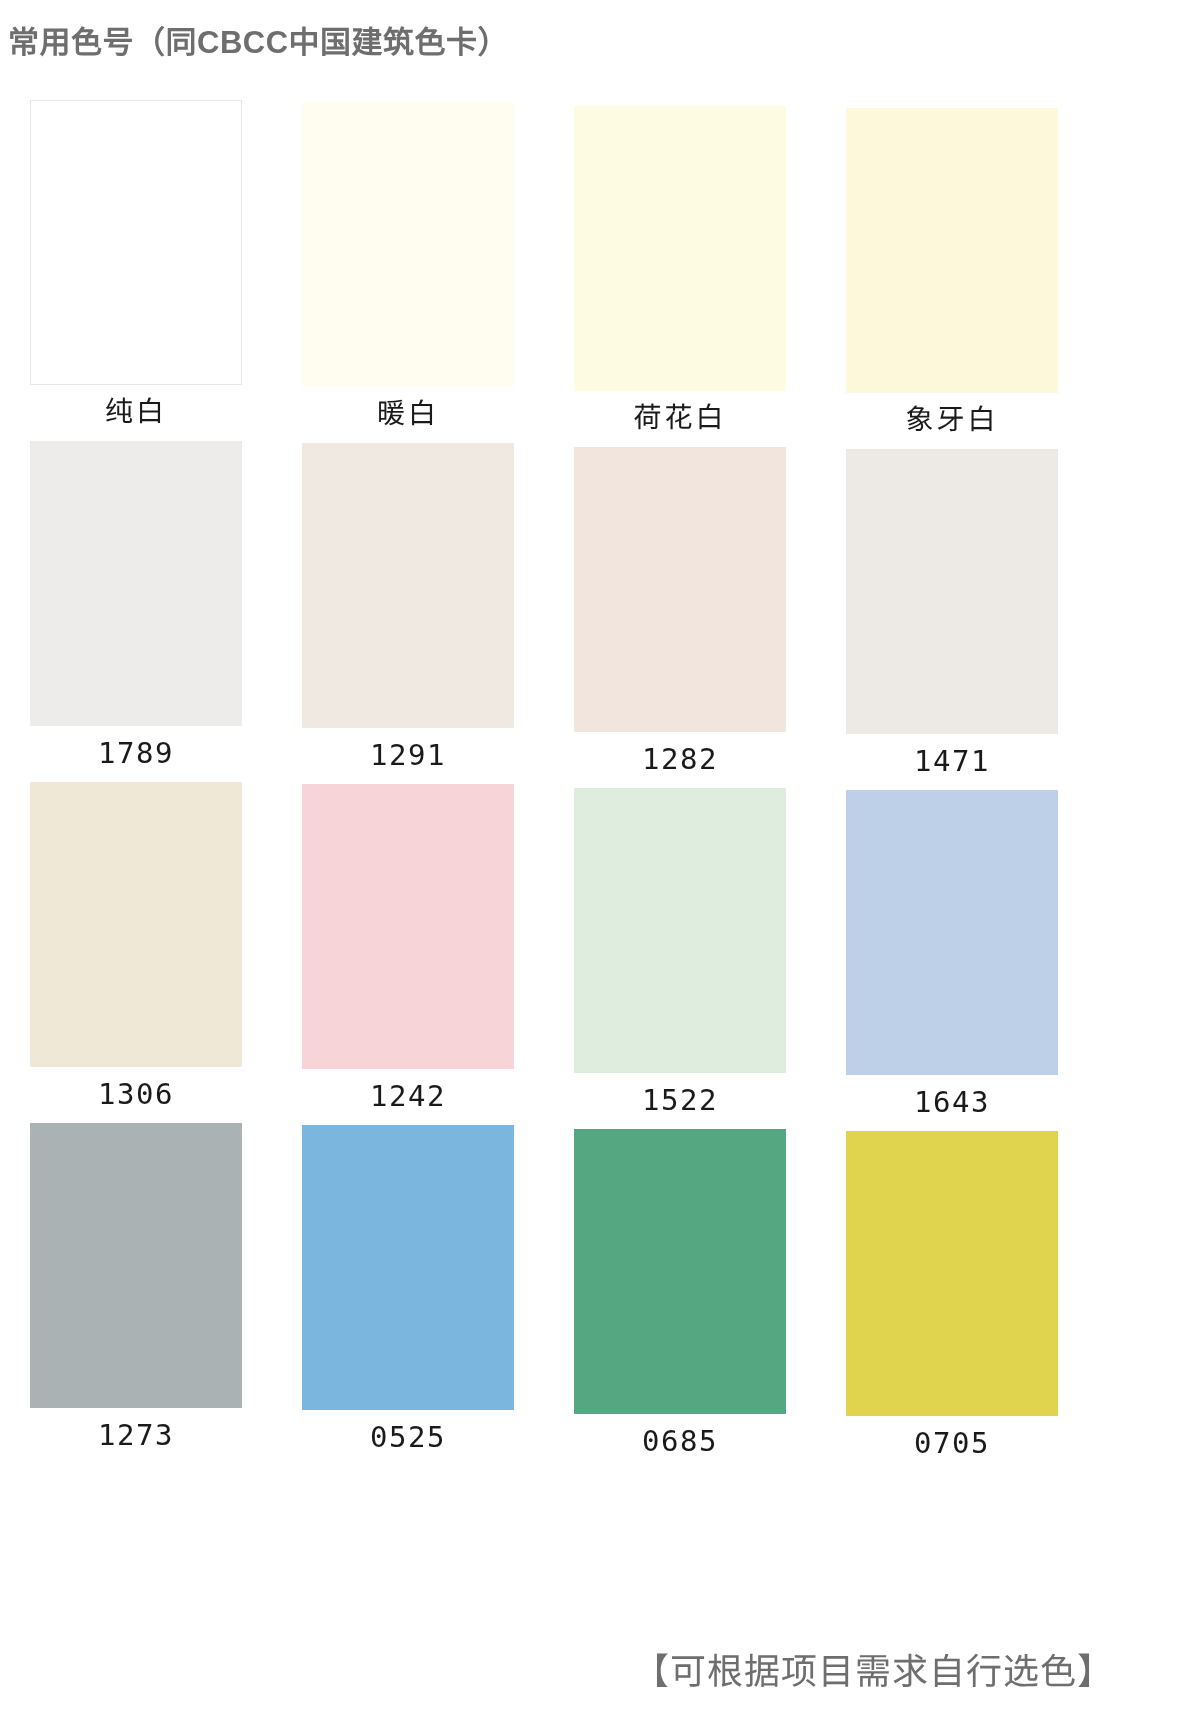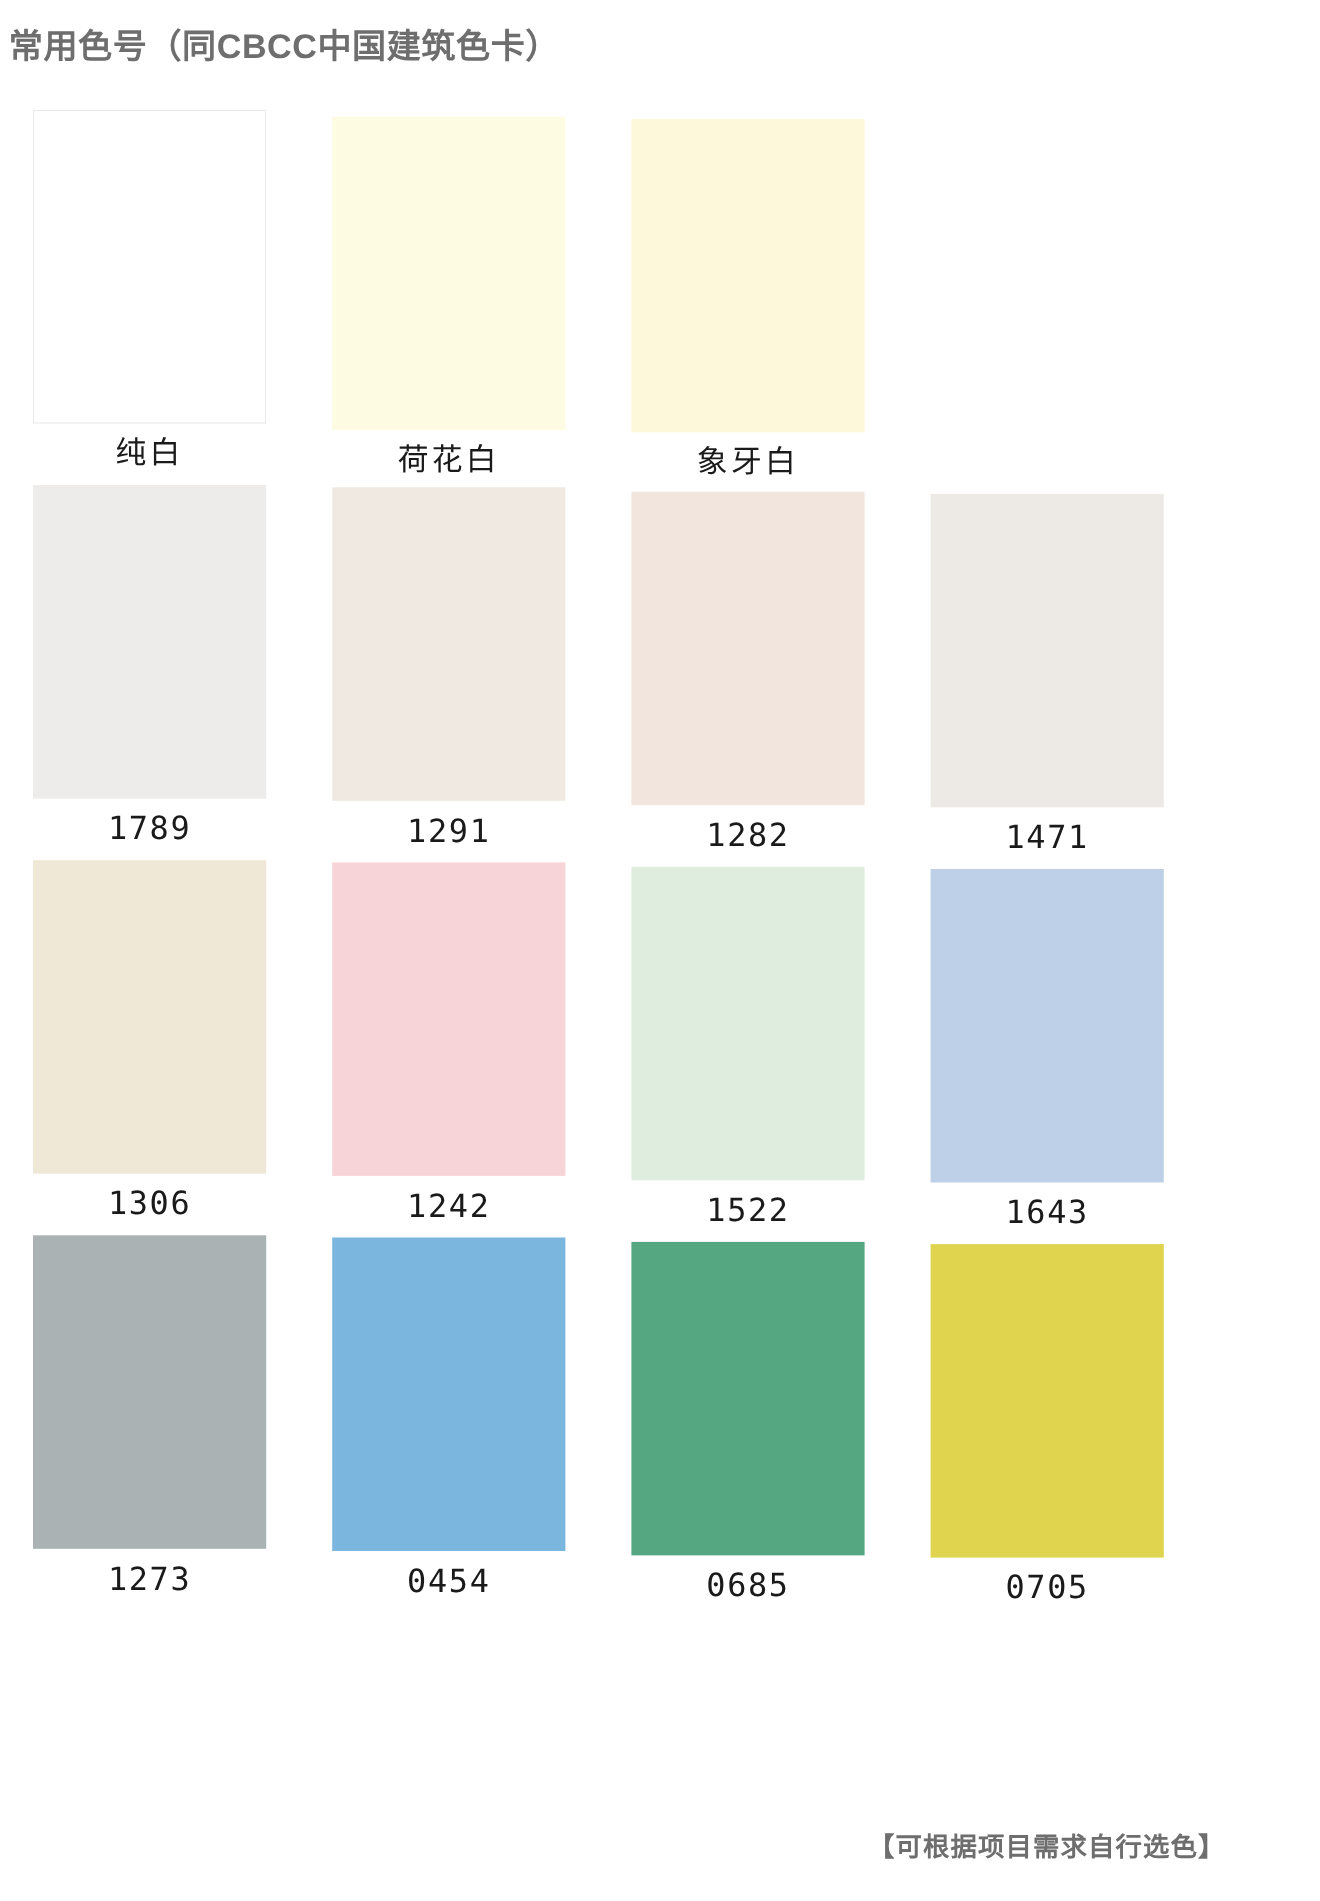"暖白" div.cell { html: none -> <div> <div></div> <div>暖白</div> </div> }
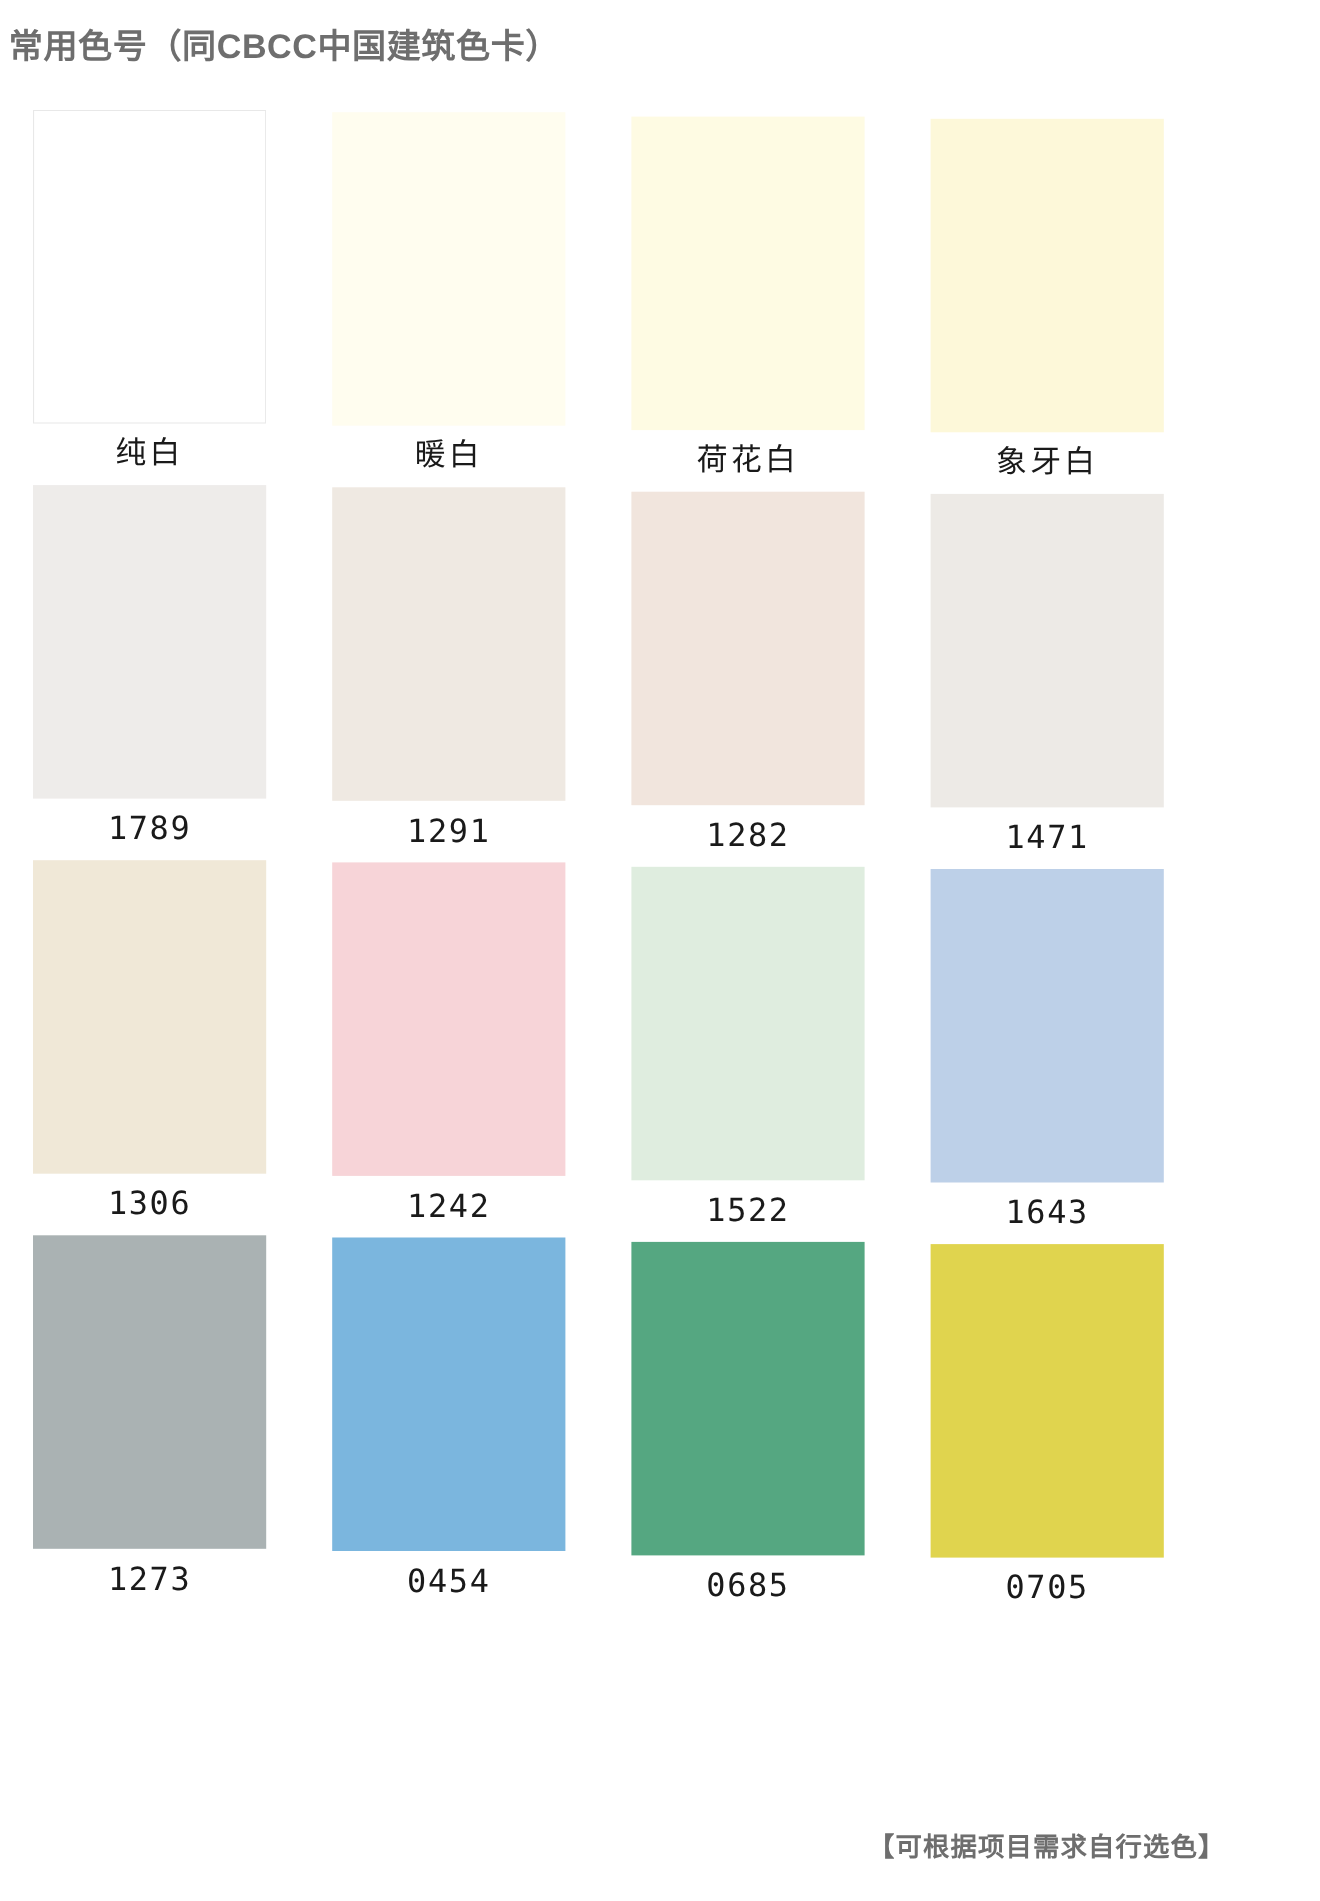"0454" div.caption { text: 0454 -> 0525 }
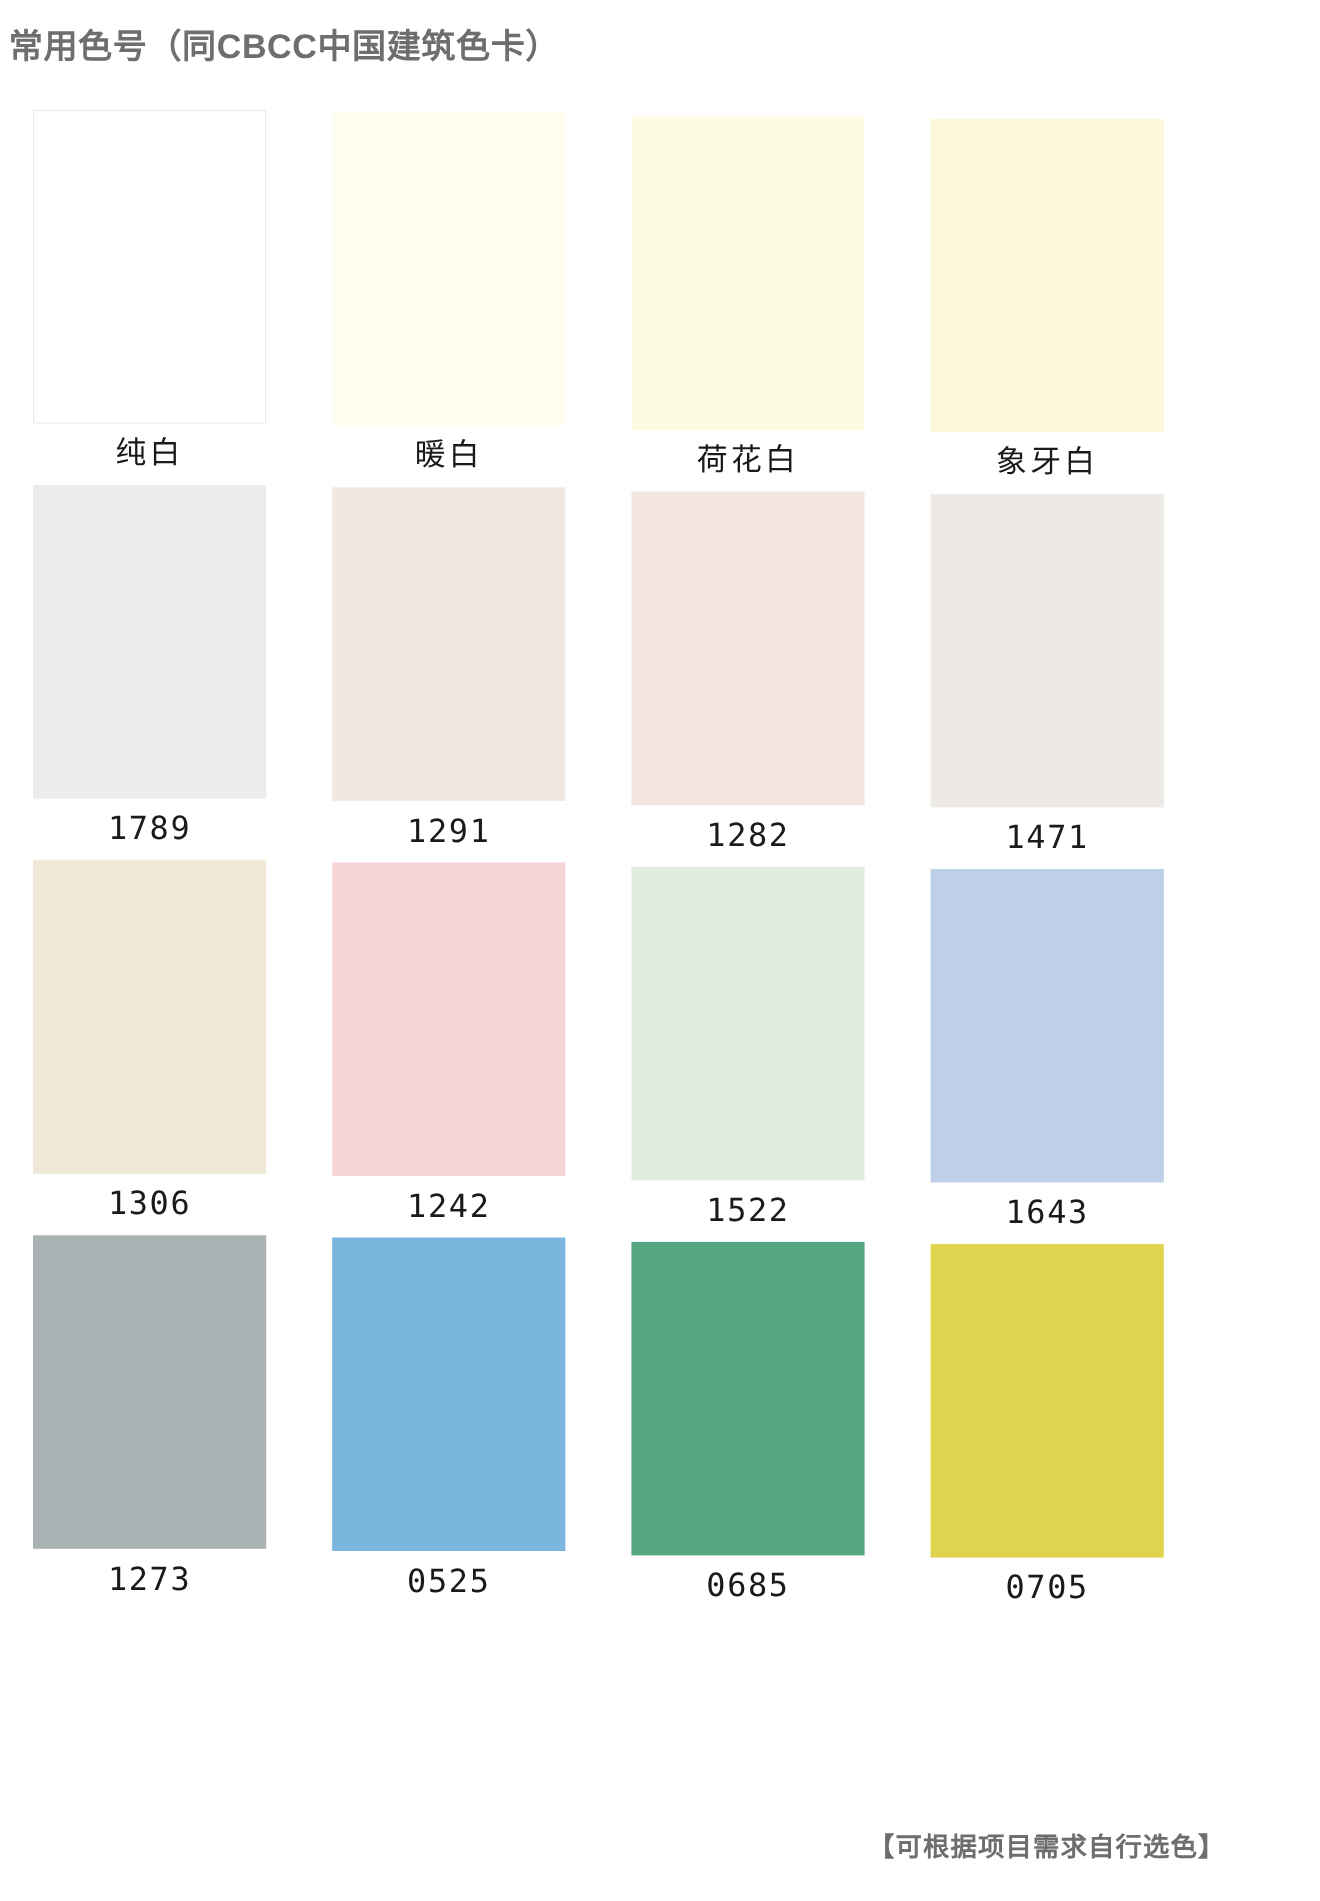"【可根据项目需求自行选色】" .footer-note { font-size: 24px -> 36px; font-weight: 700 -> 400 }
